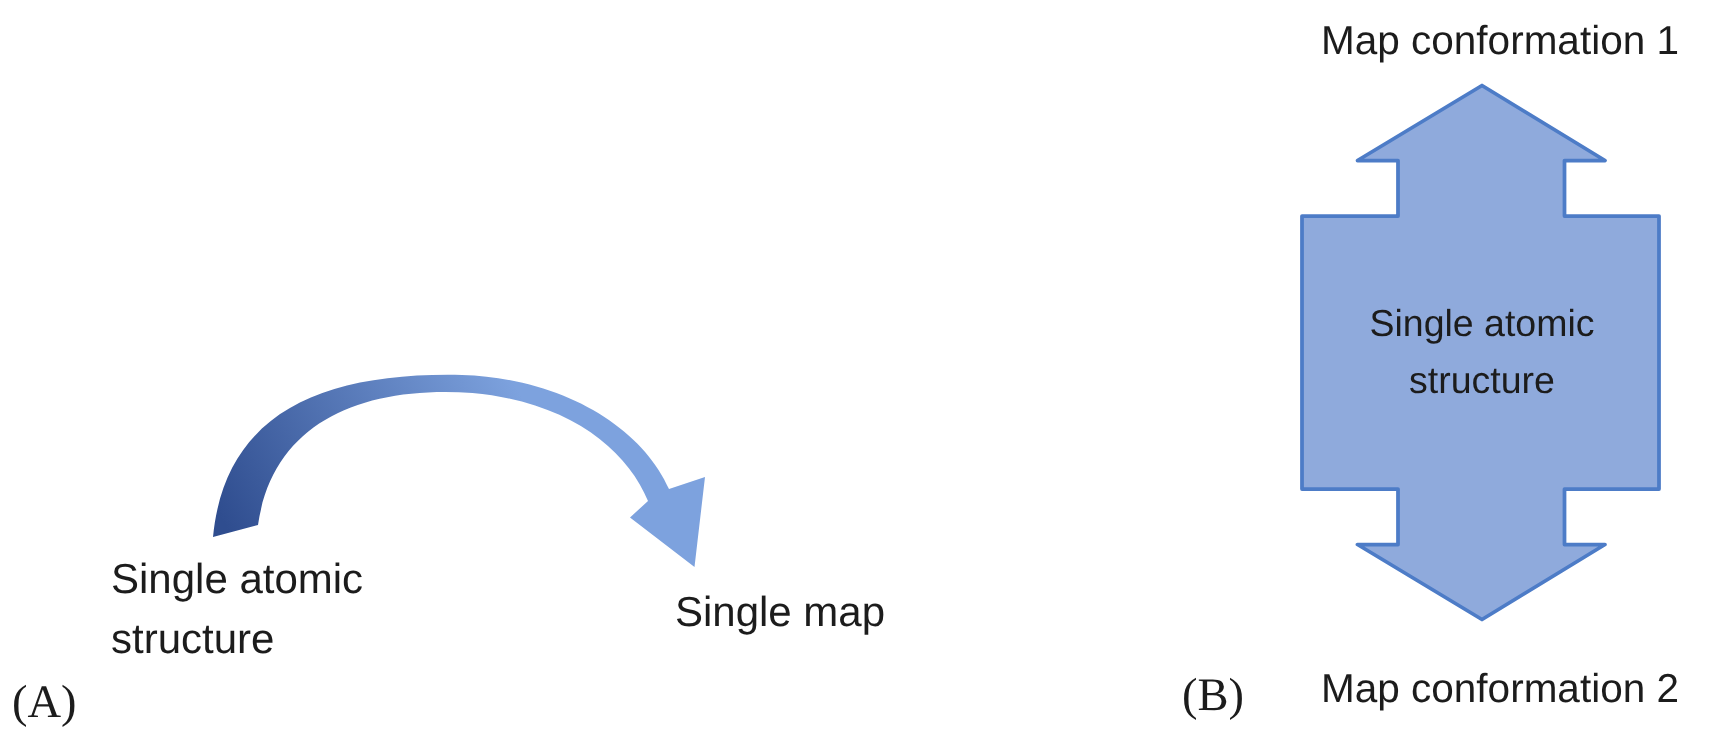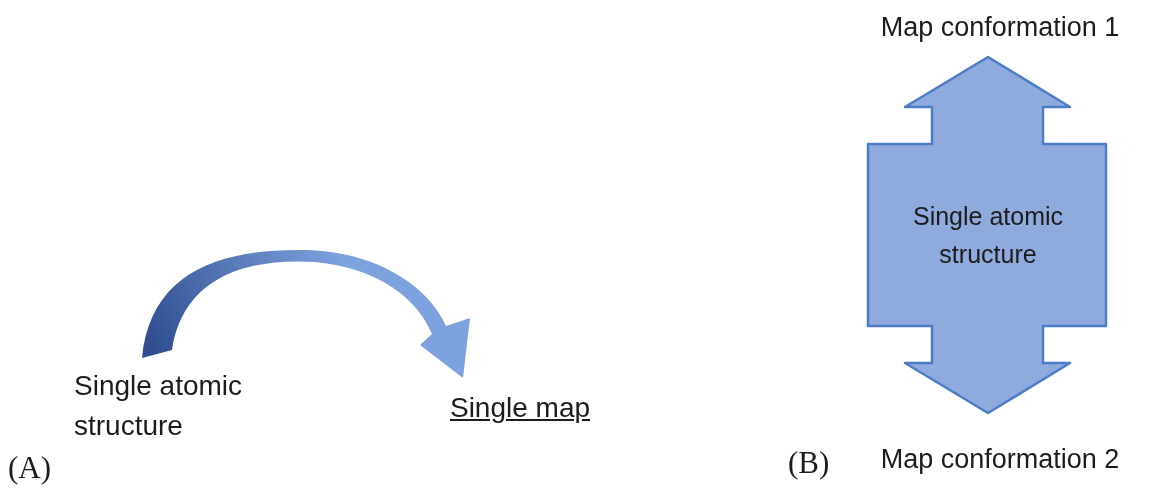"Single map" .a-target { text-decoration: underline -> none }
